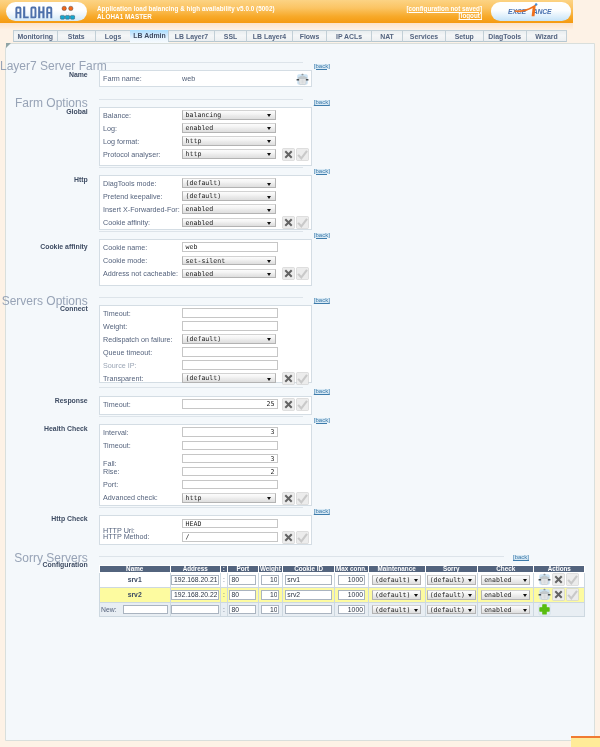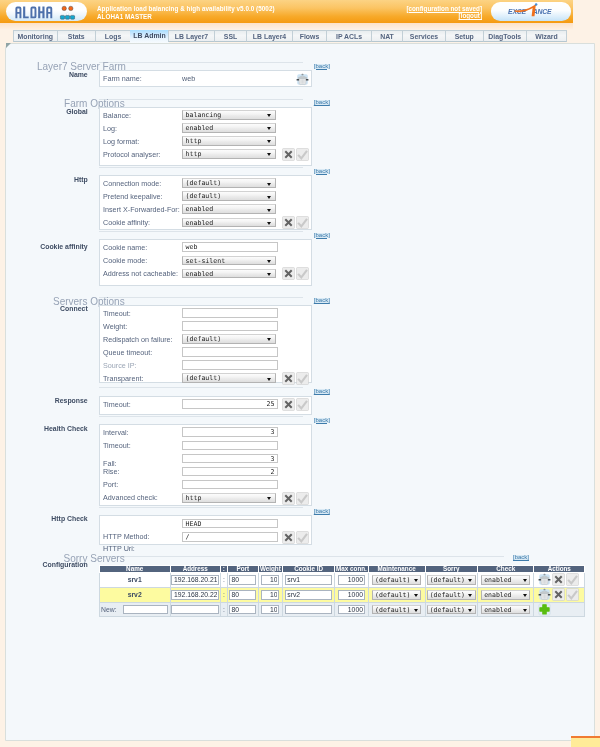"Layer7 Server Farm" .biglabel { font-size: 10px -> 12px; margin-left: 37px -> none }
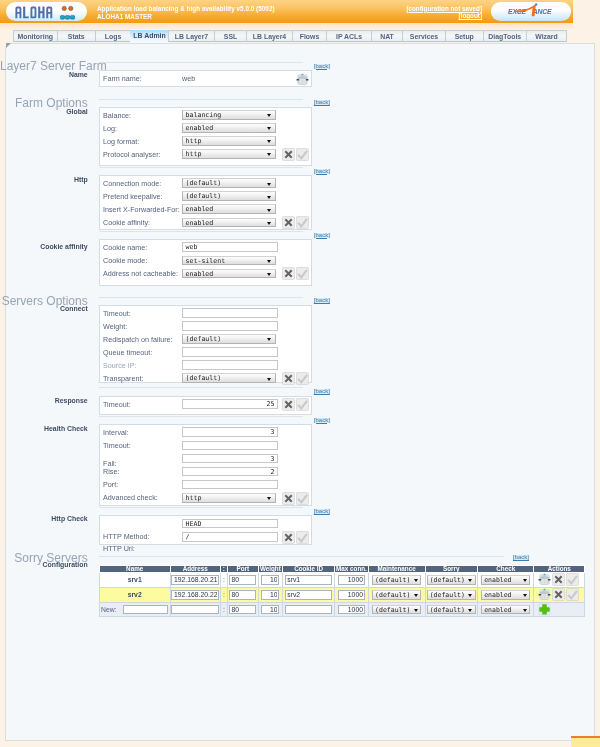"Connection mode:" div.flabel { text: Connection -> DiagTools }
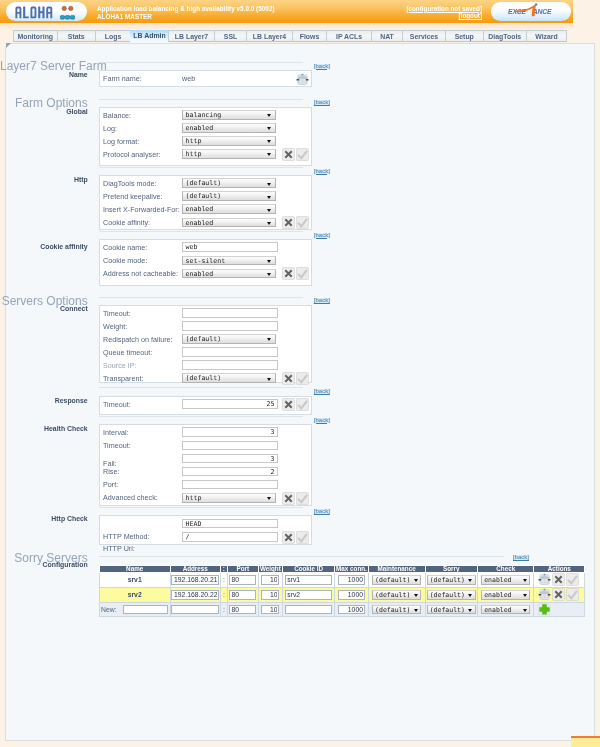"HTTP Uri:" div.flabel { top: 28px -> 10px }
